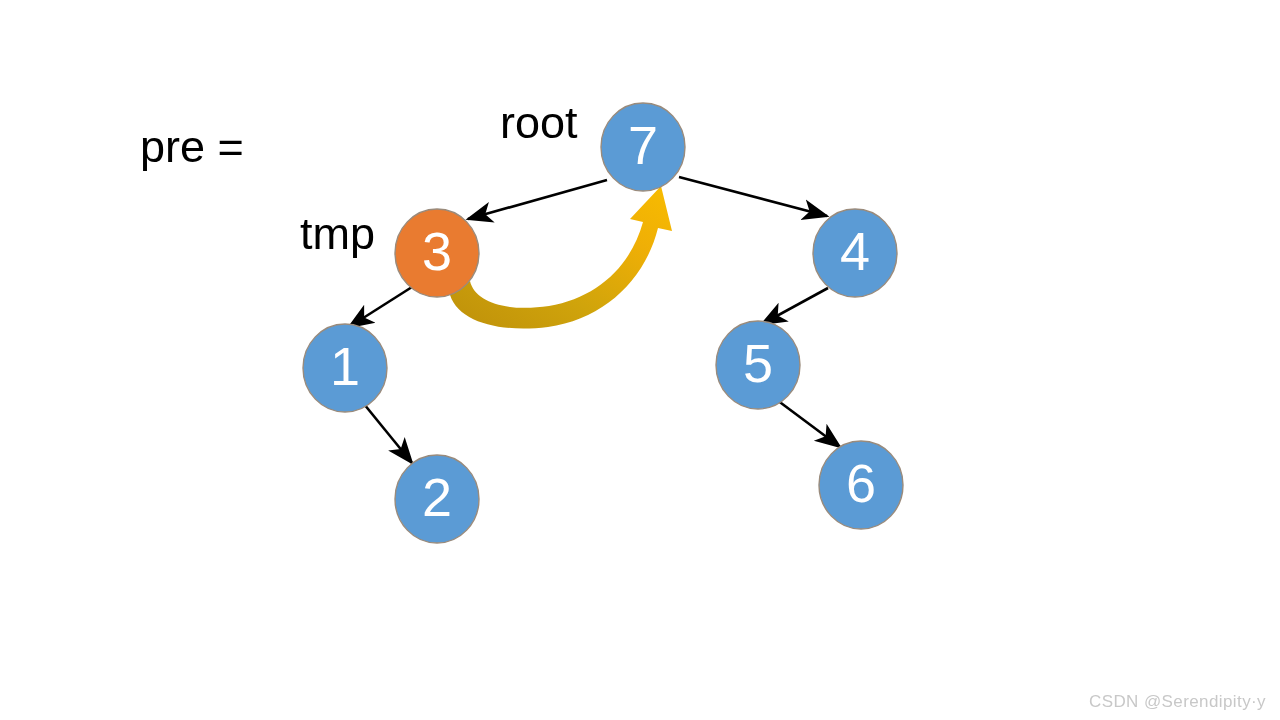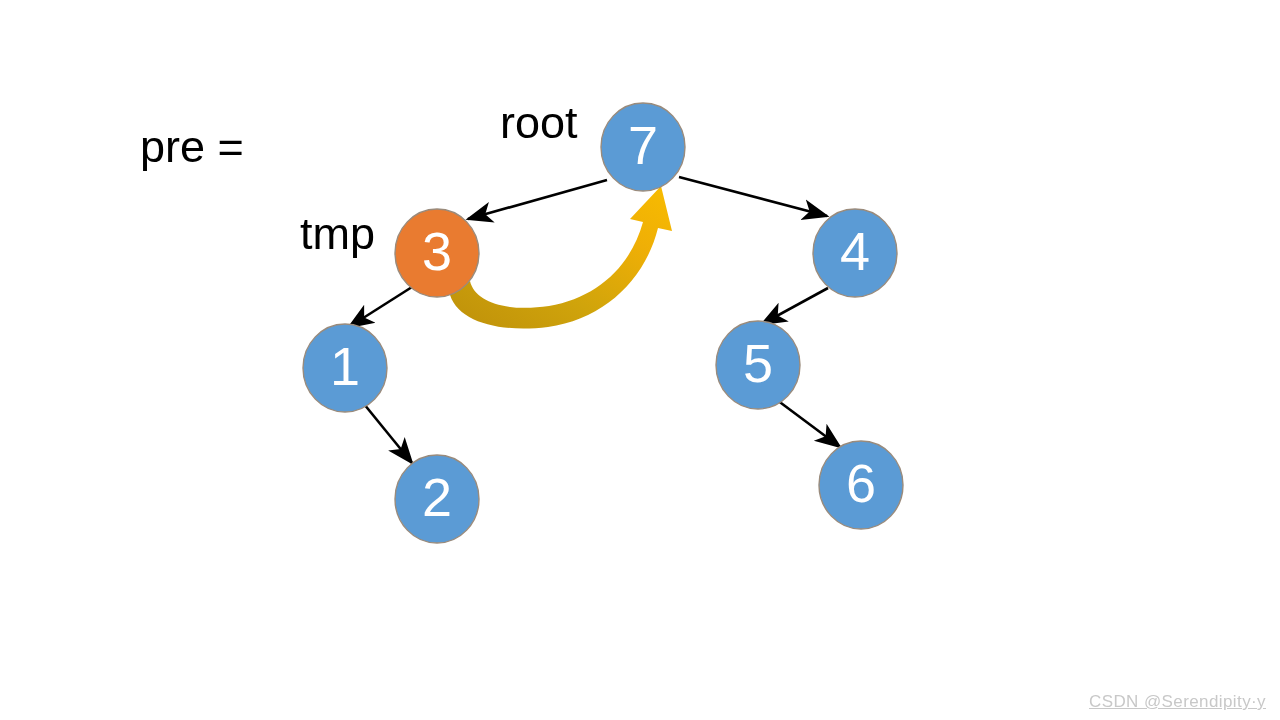"CSDN @Serendipity·y" .watermark-text { text-decoration: underline -> none }
